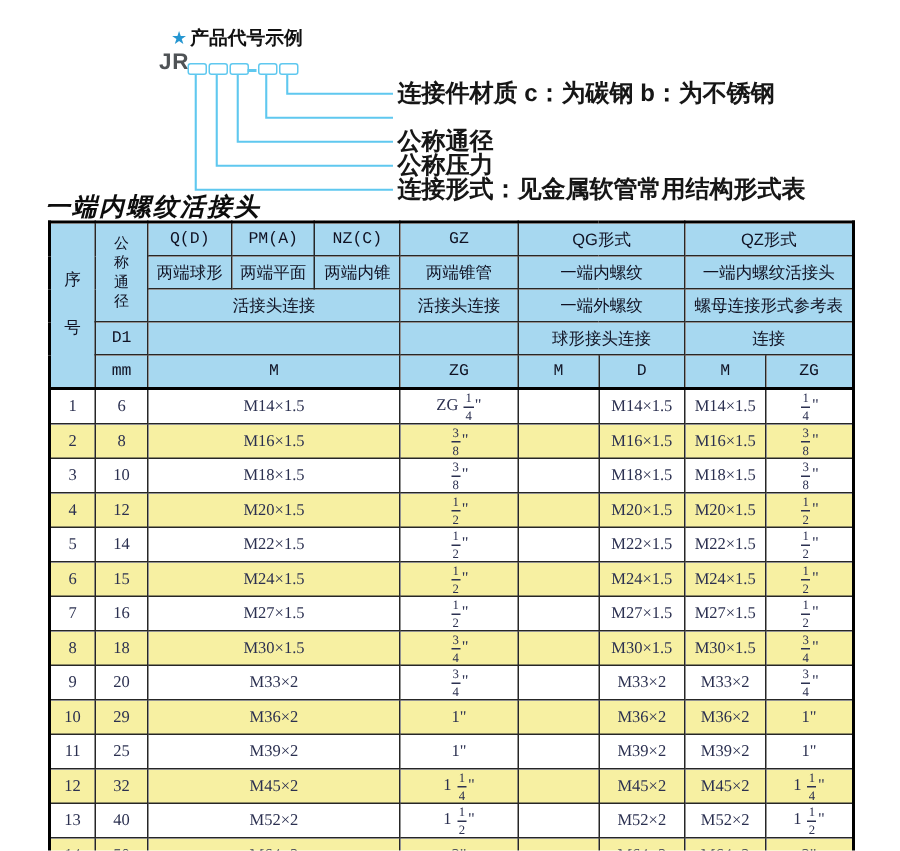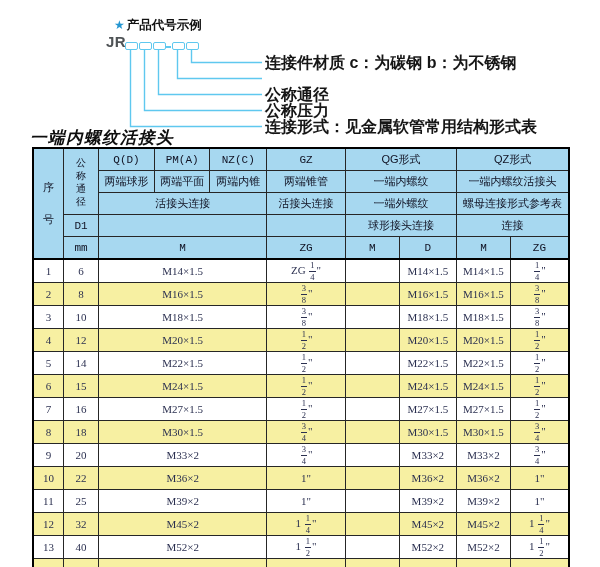"22" td { text: 22 -> 29 }
